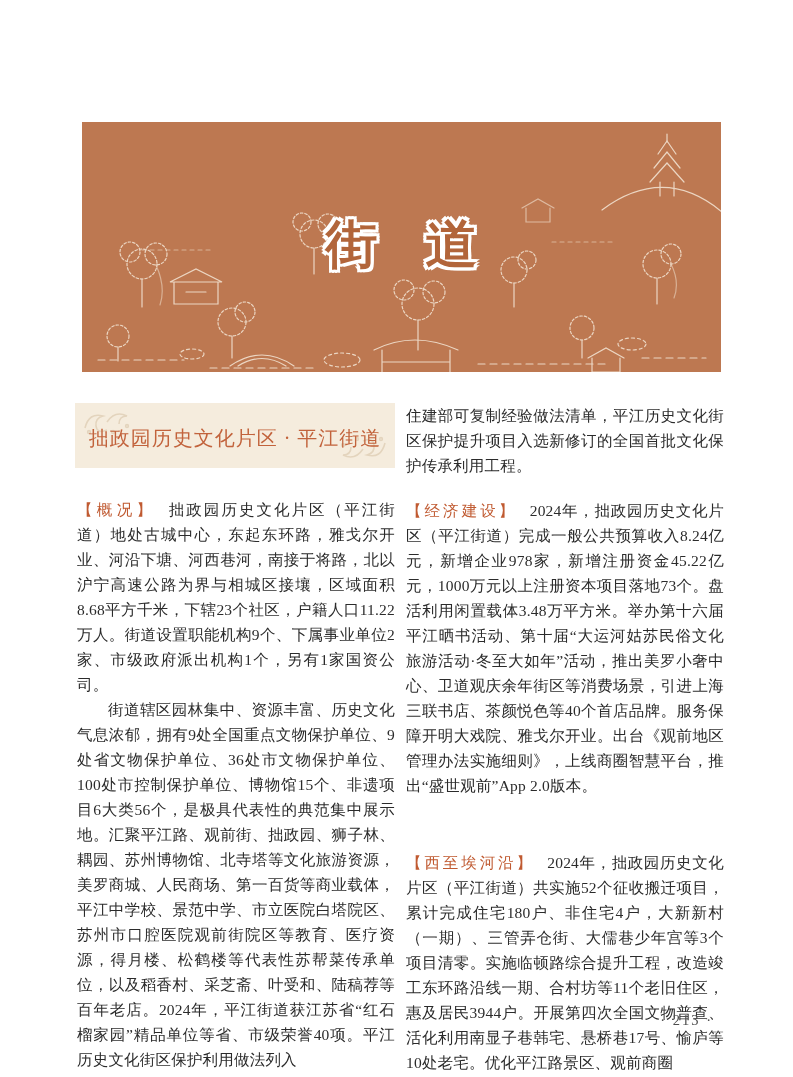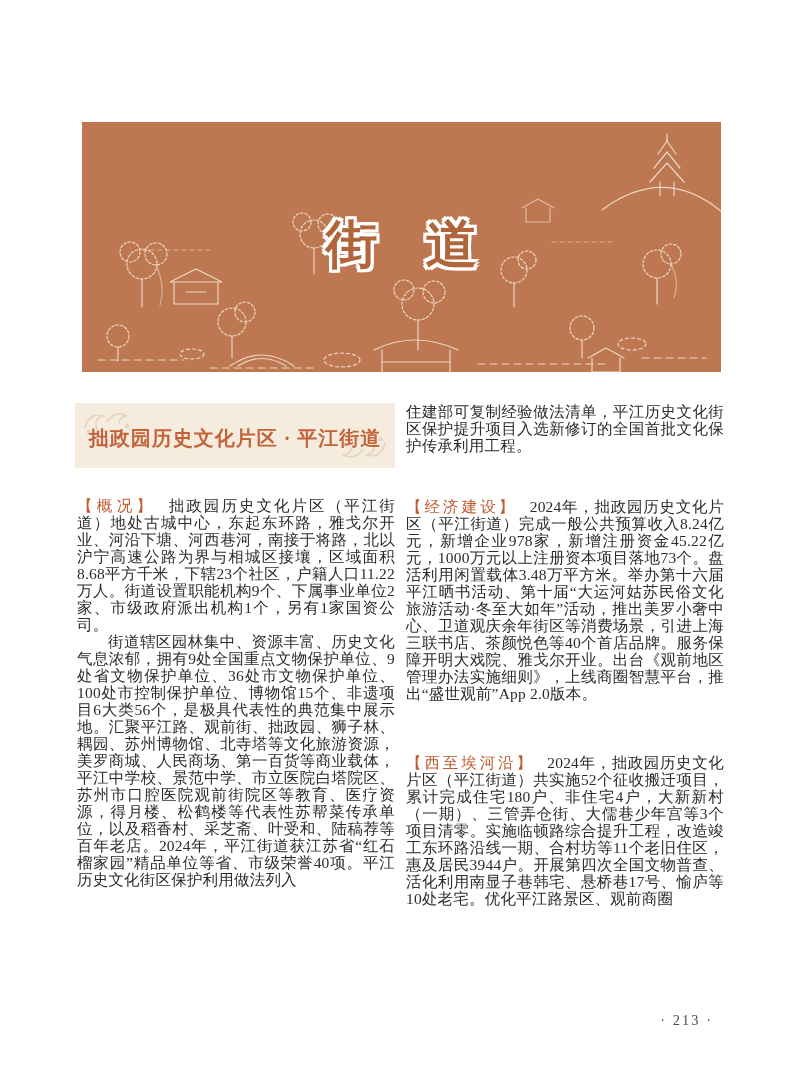"住建部可复制经验做法清单，平江历史文化街区保护提升项目入选新修订的全国首批文化保" .col p { line-height: 17px -> 25px }
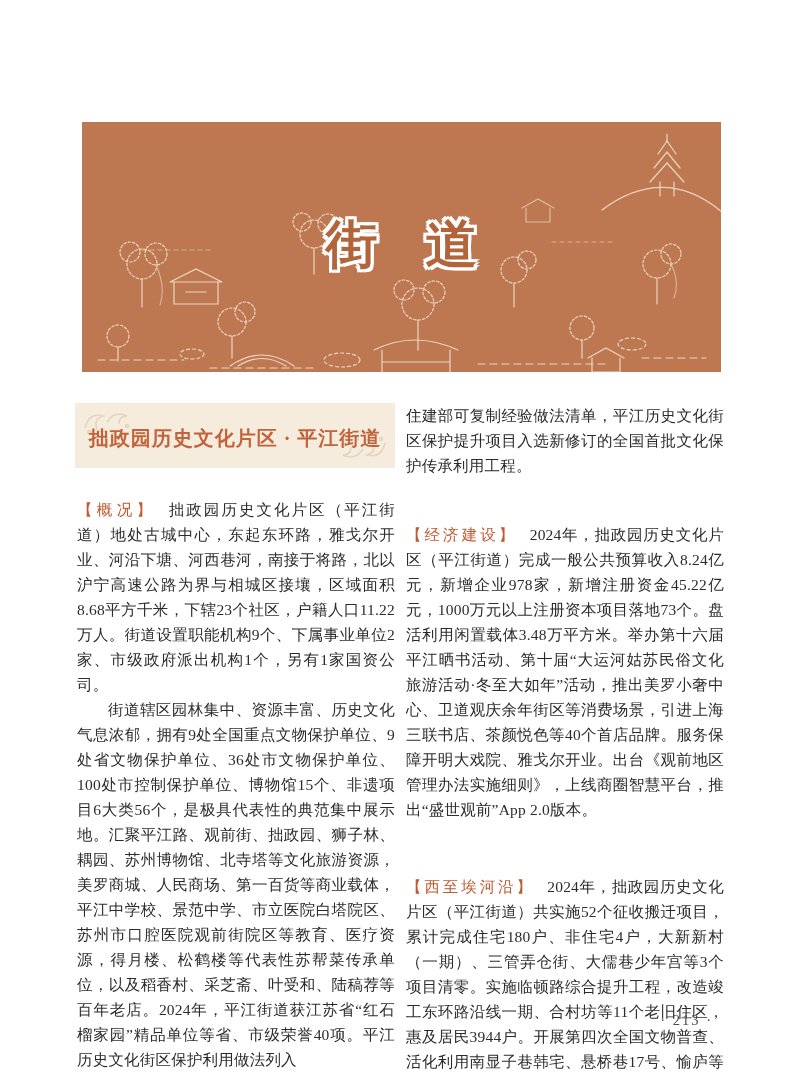"拙政园历史文化片区 · 平江街道" .section-title { font-weight: bold -> normal }
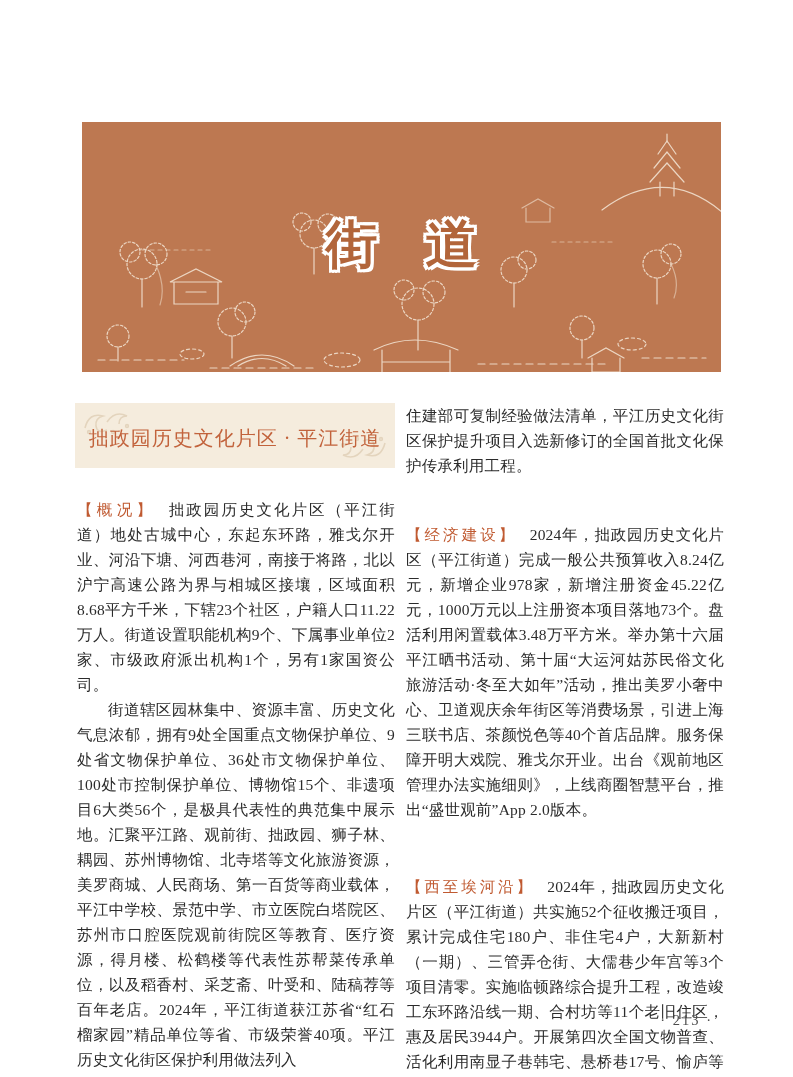"【经济建设】" .gap-a { margin-top: 44px -> 20px }
